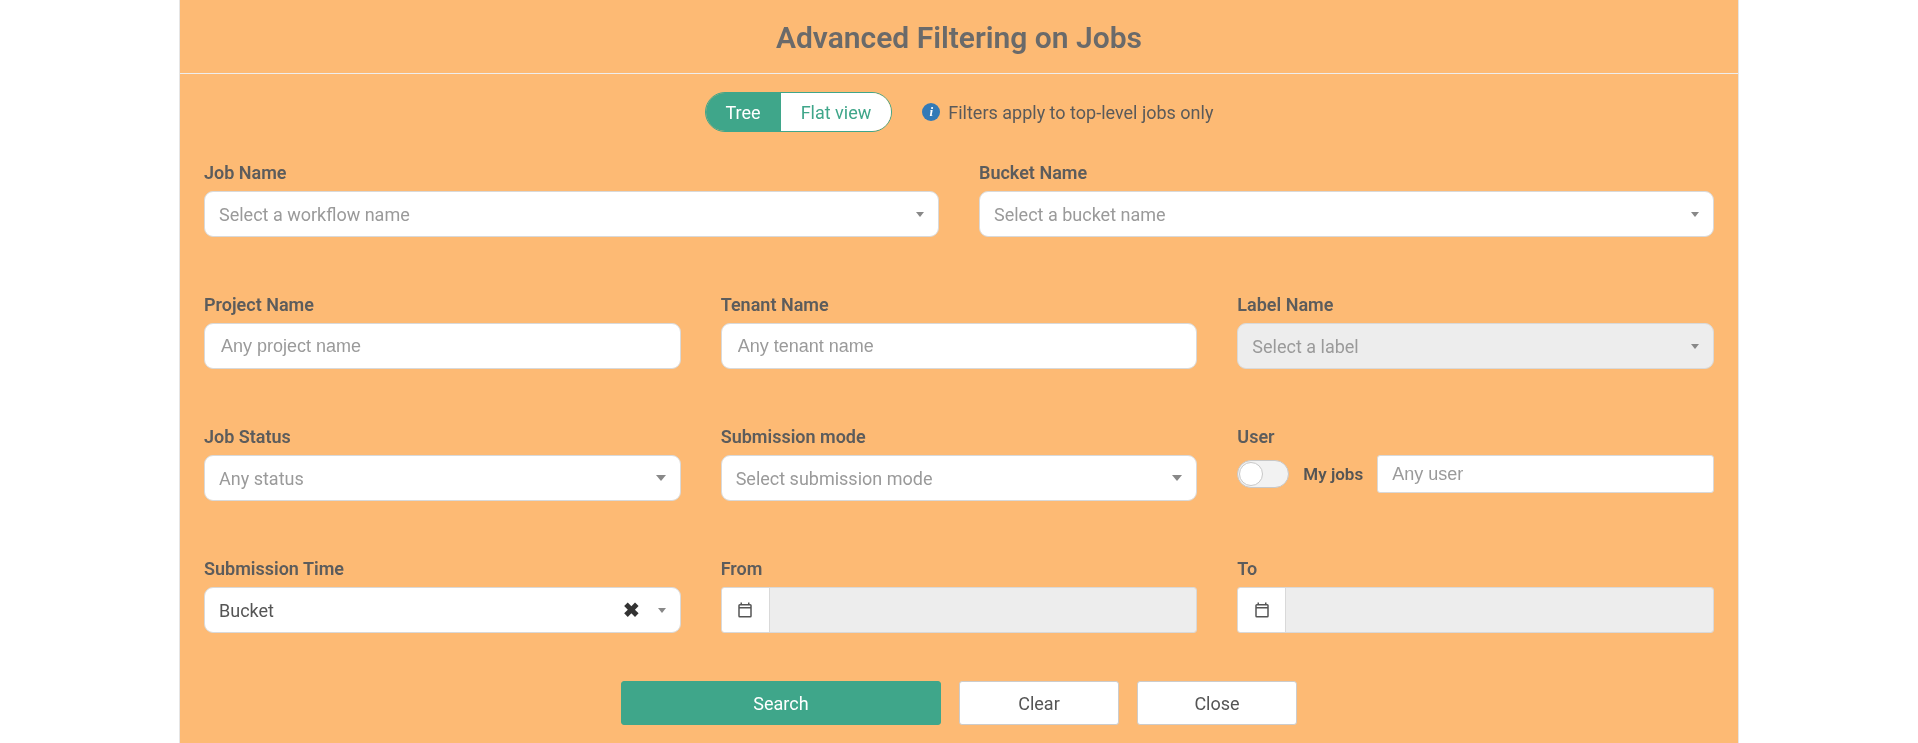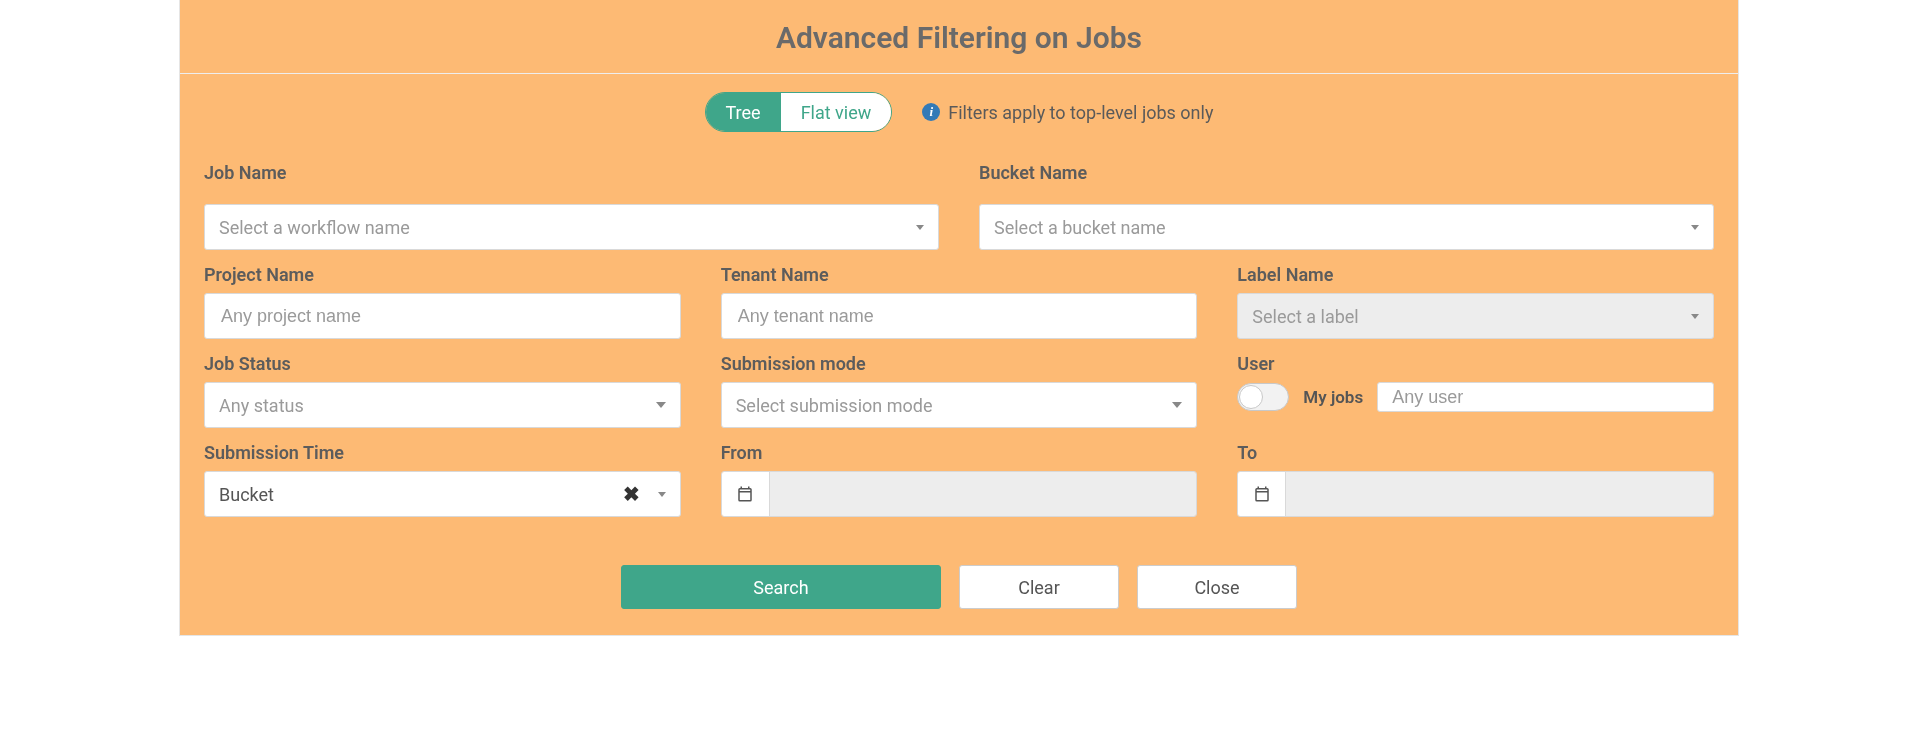"Job Name" .field.half { gap: 13px -> none }
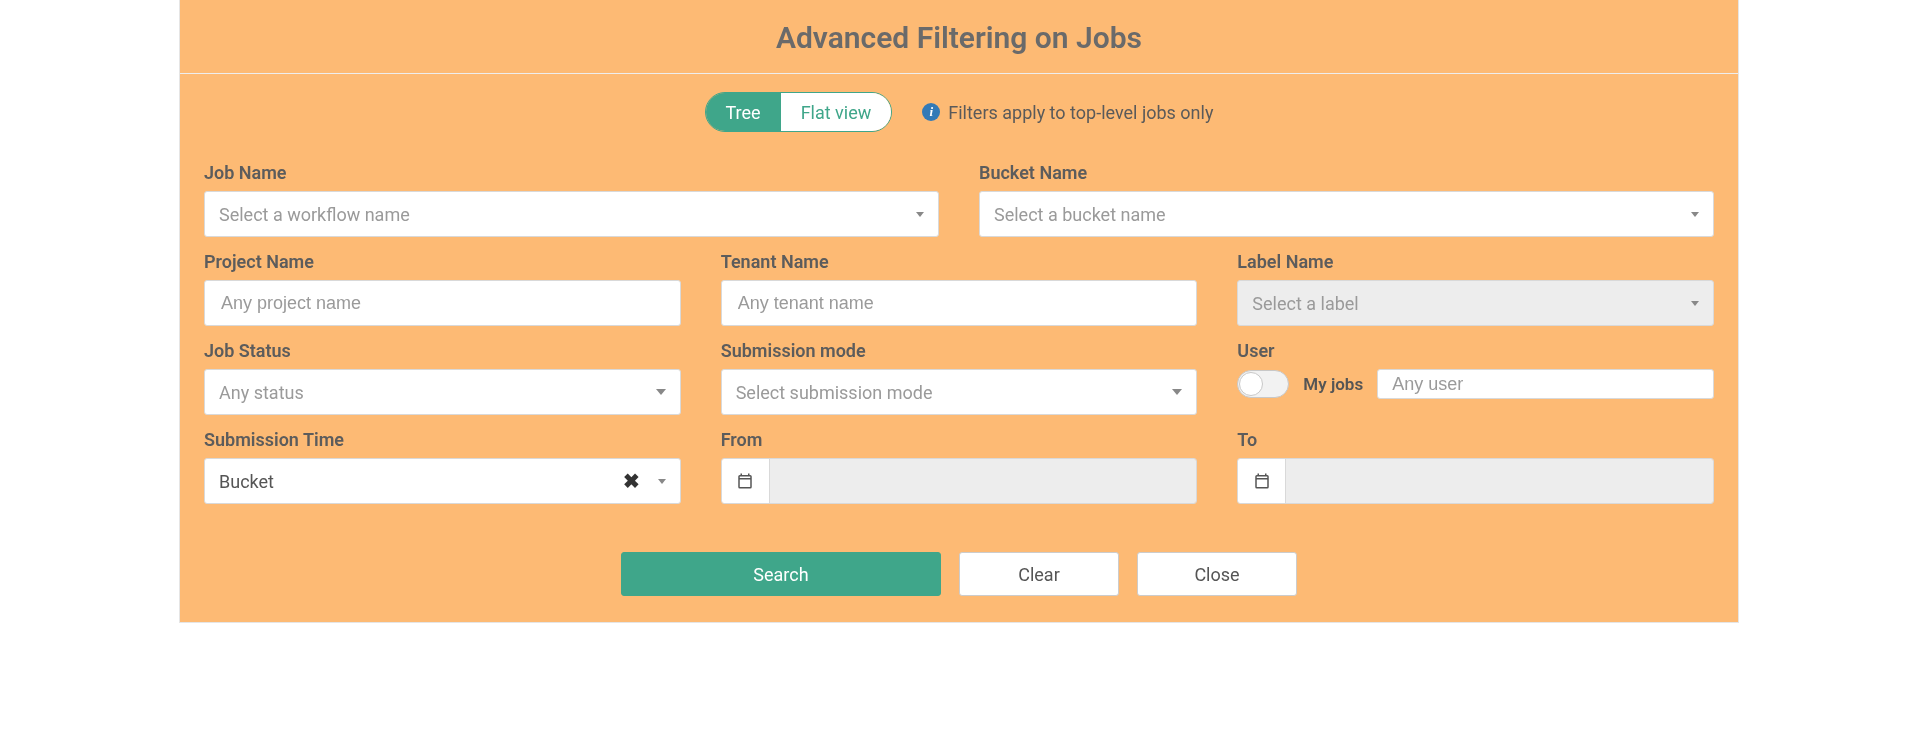"Select a workflow name" .control { border-radius: 3px -> 9px }
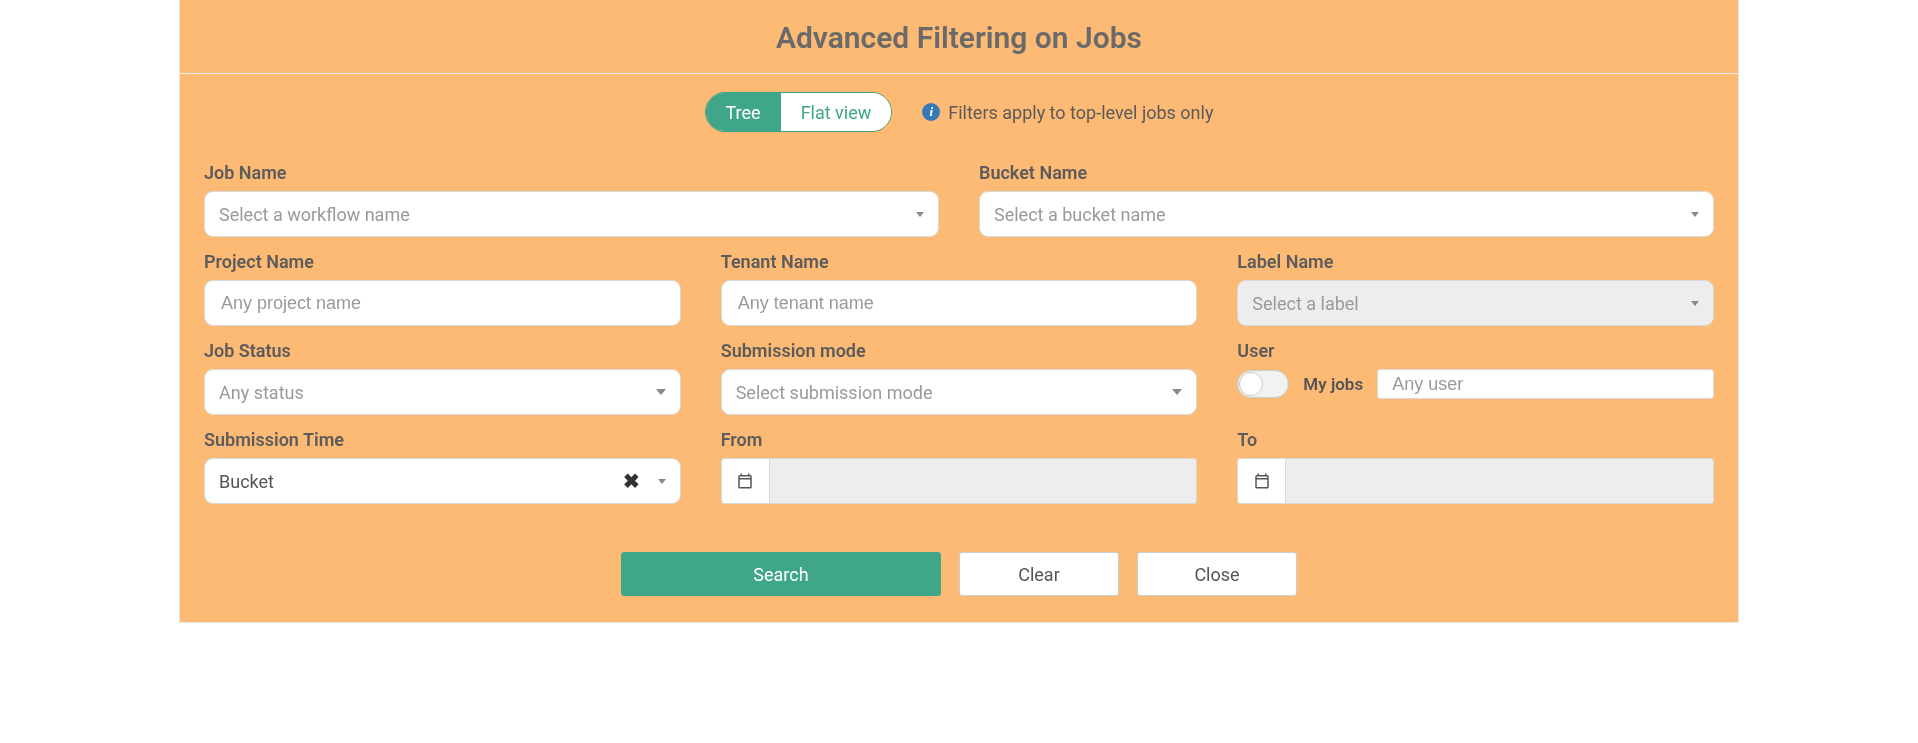"Project Name" .field.third { margin-top: none -> 43px }
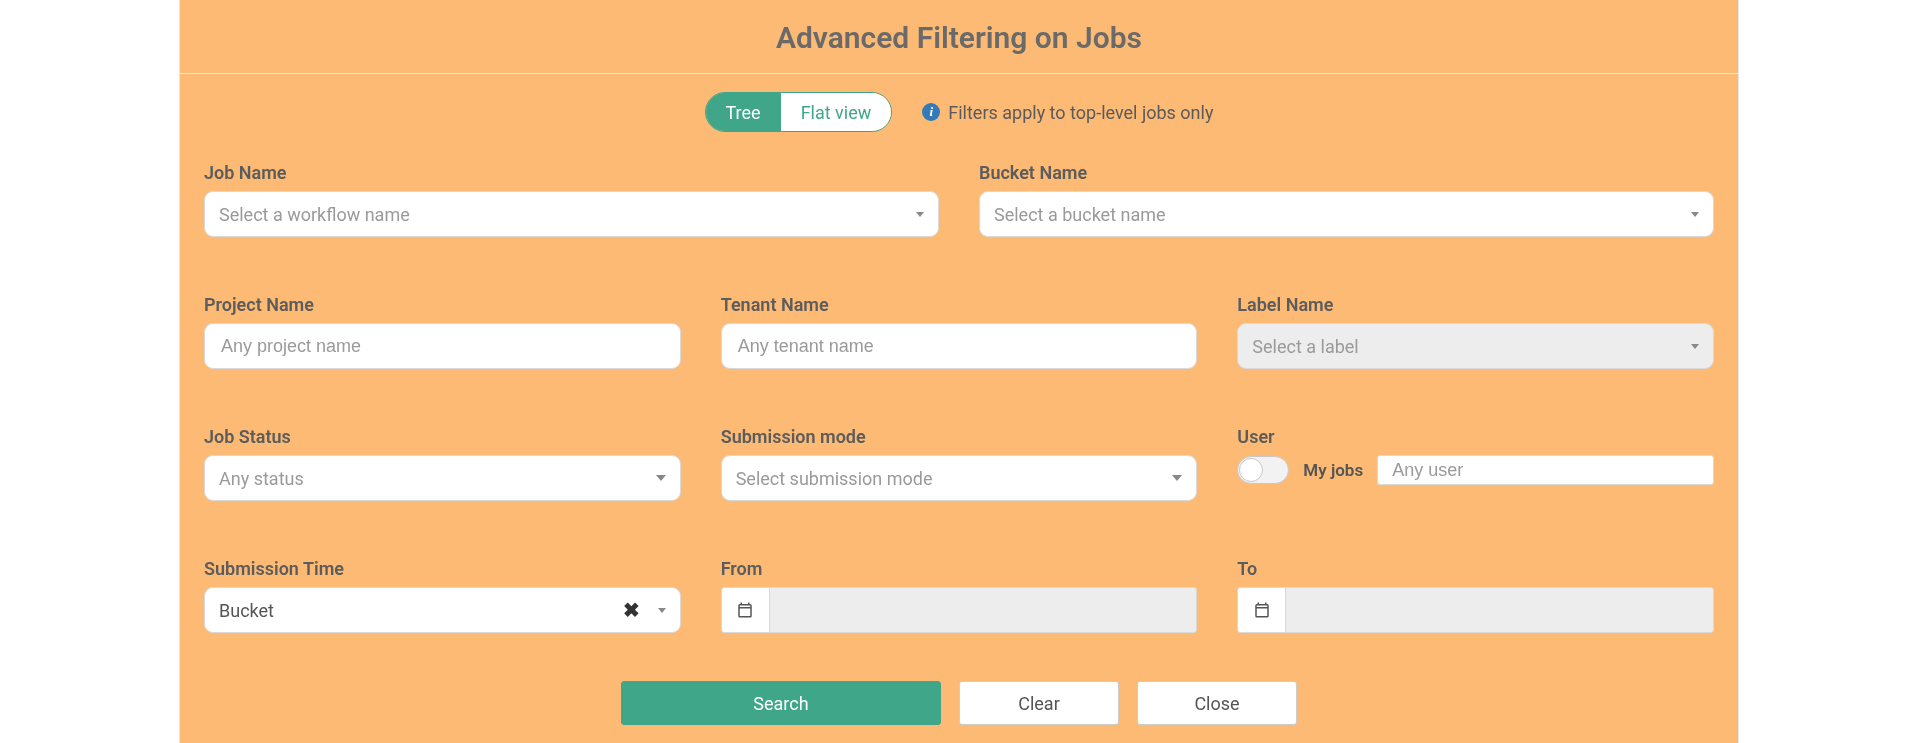"Any user" .user-input { height: 30px -> 38px }
